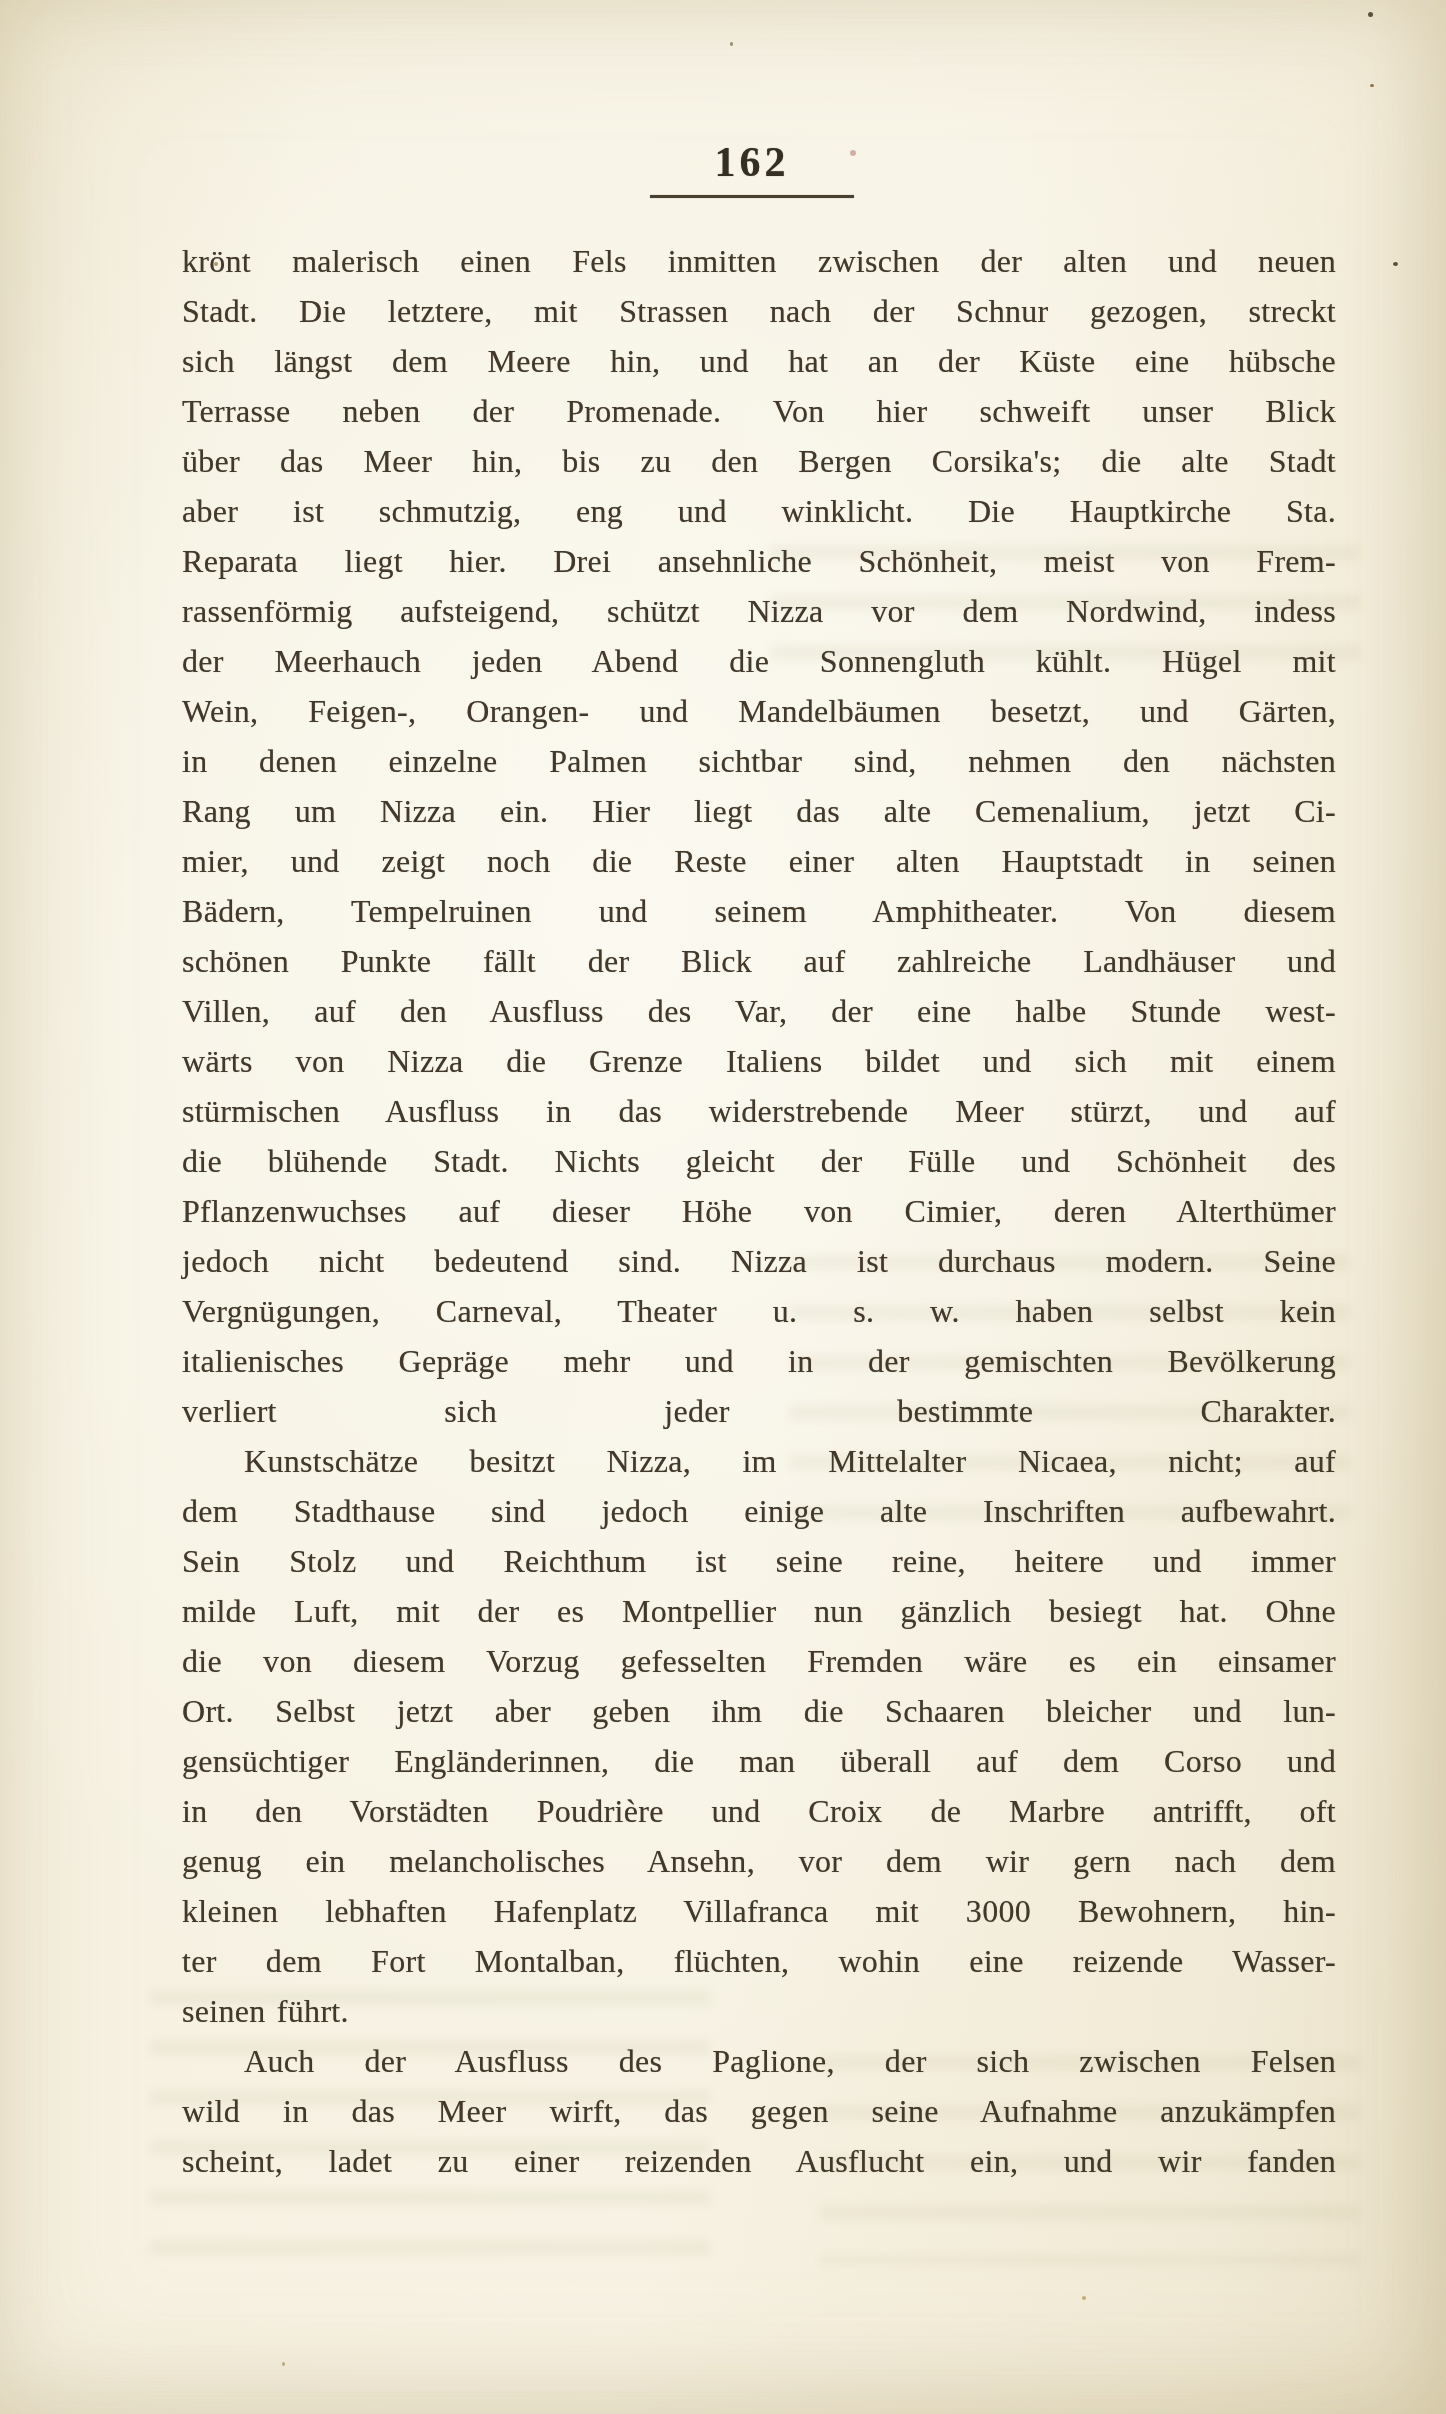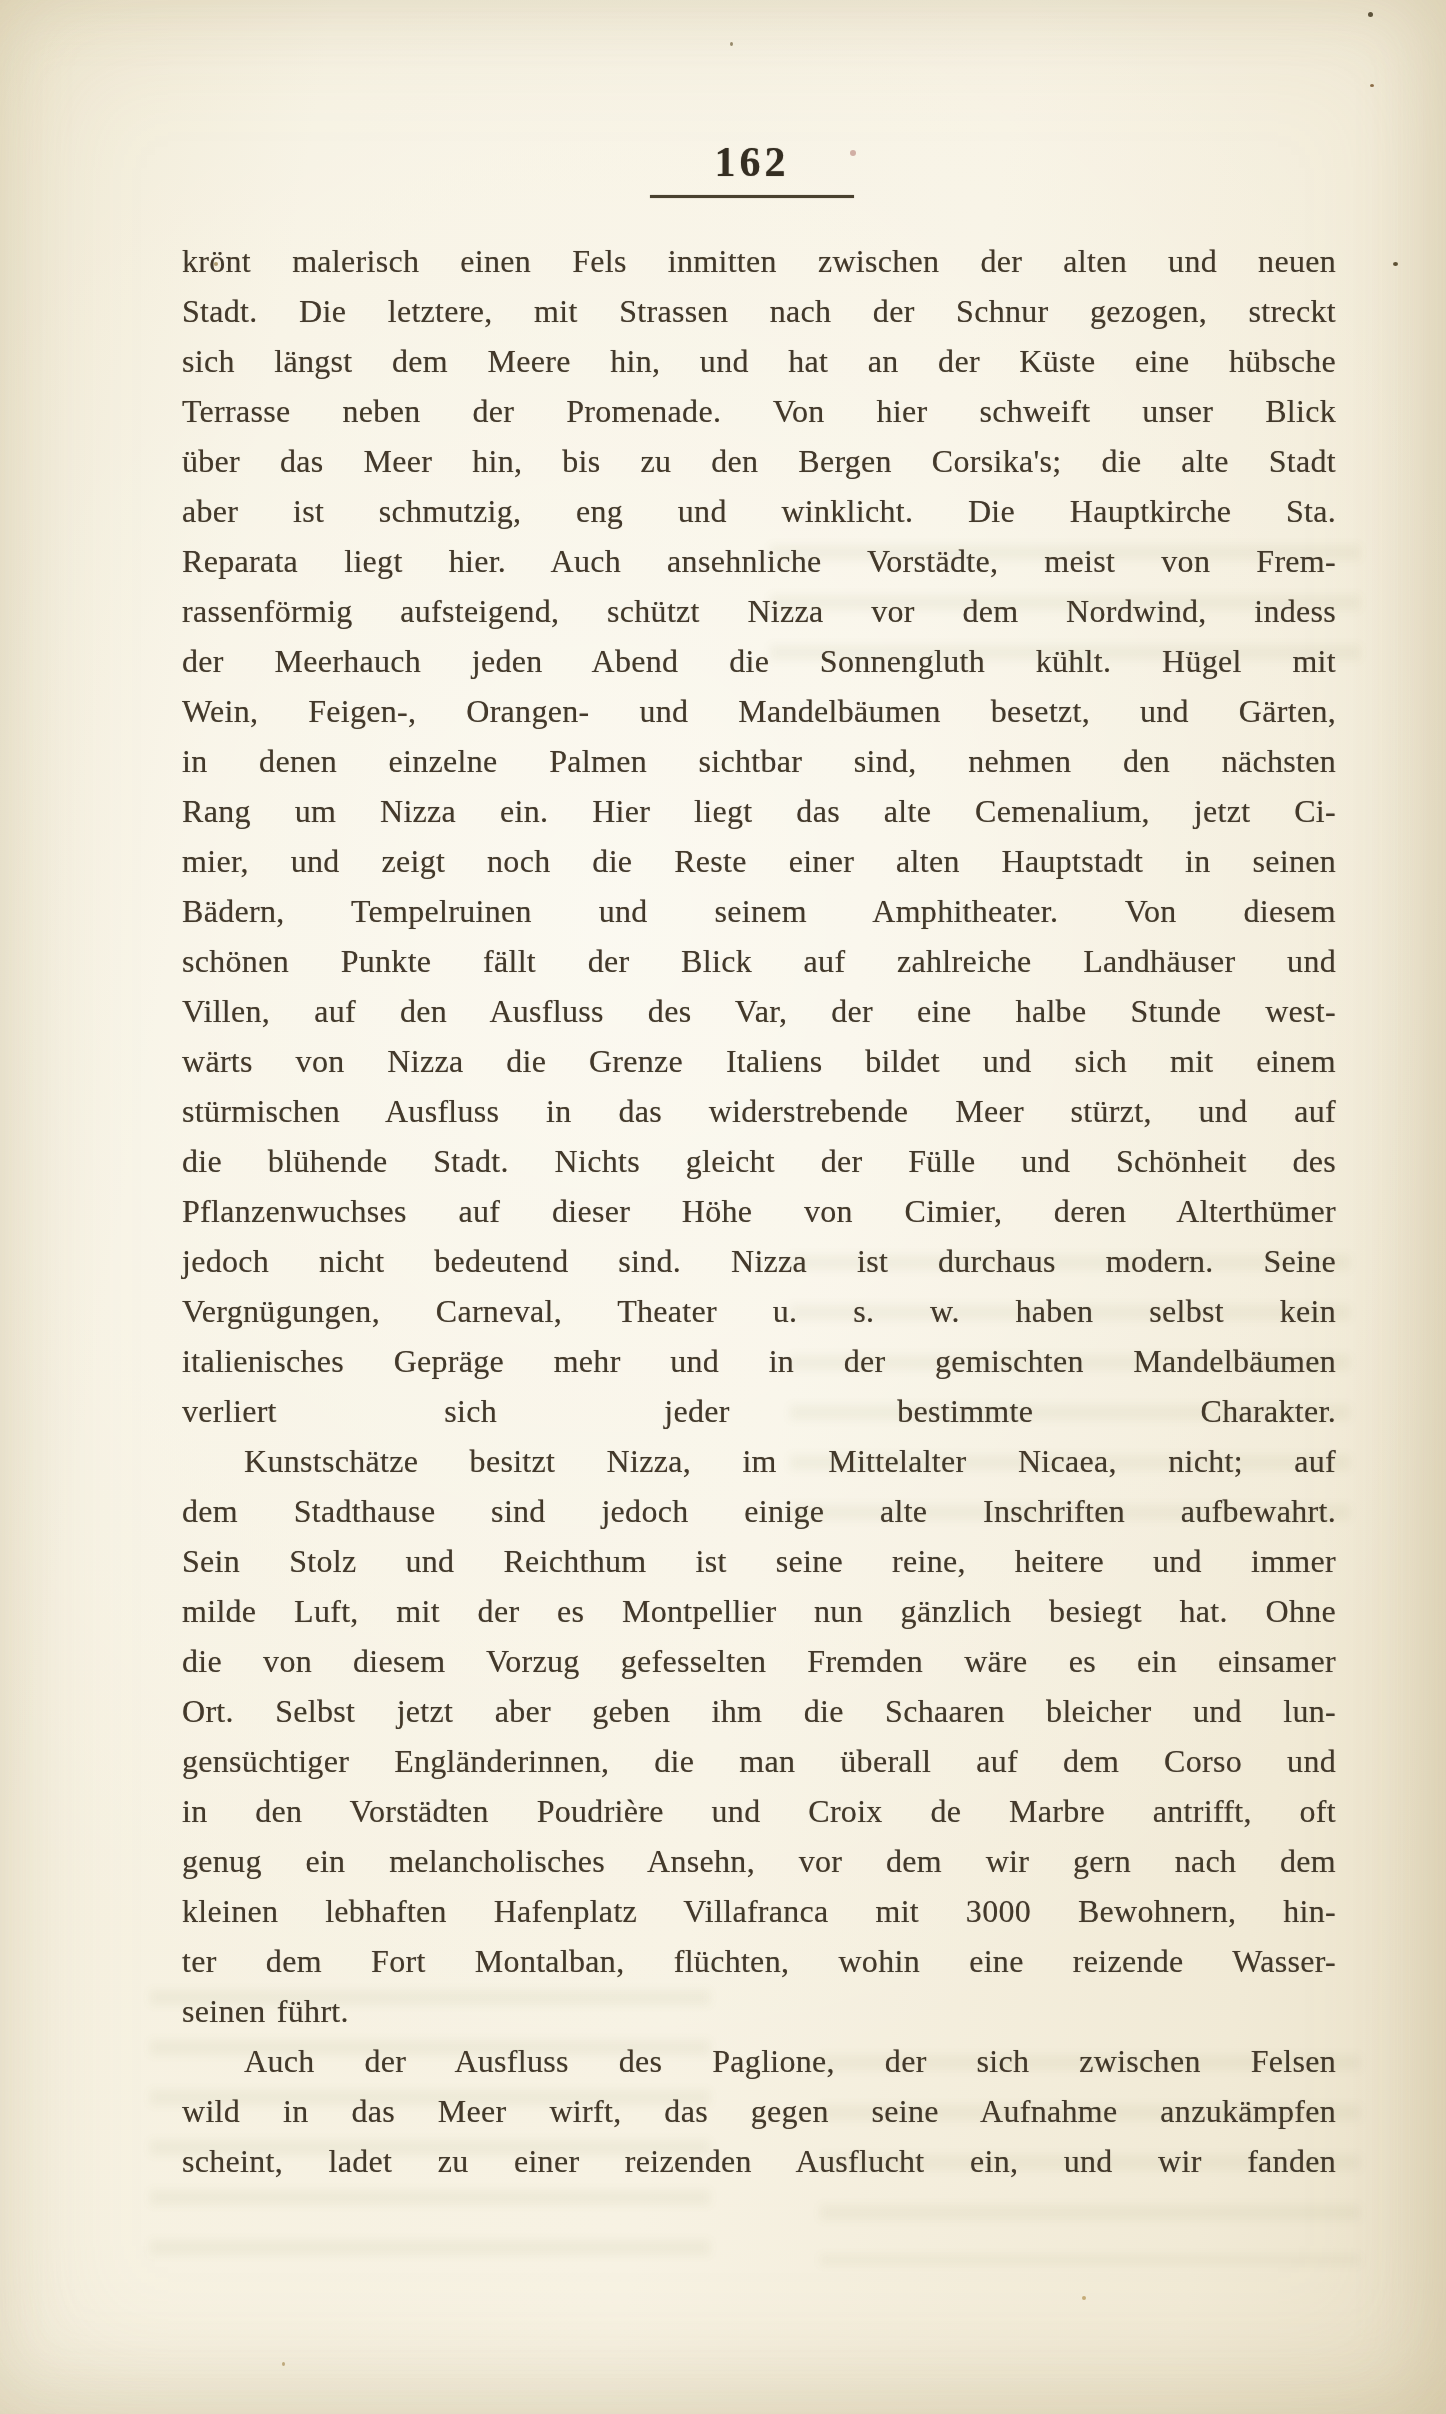"Reparata liegt hier. Auch ansehnliche" div.line { text: Auch ansehnliche Vorstädte -> Drei ansehnliche Schönheit }
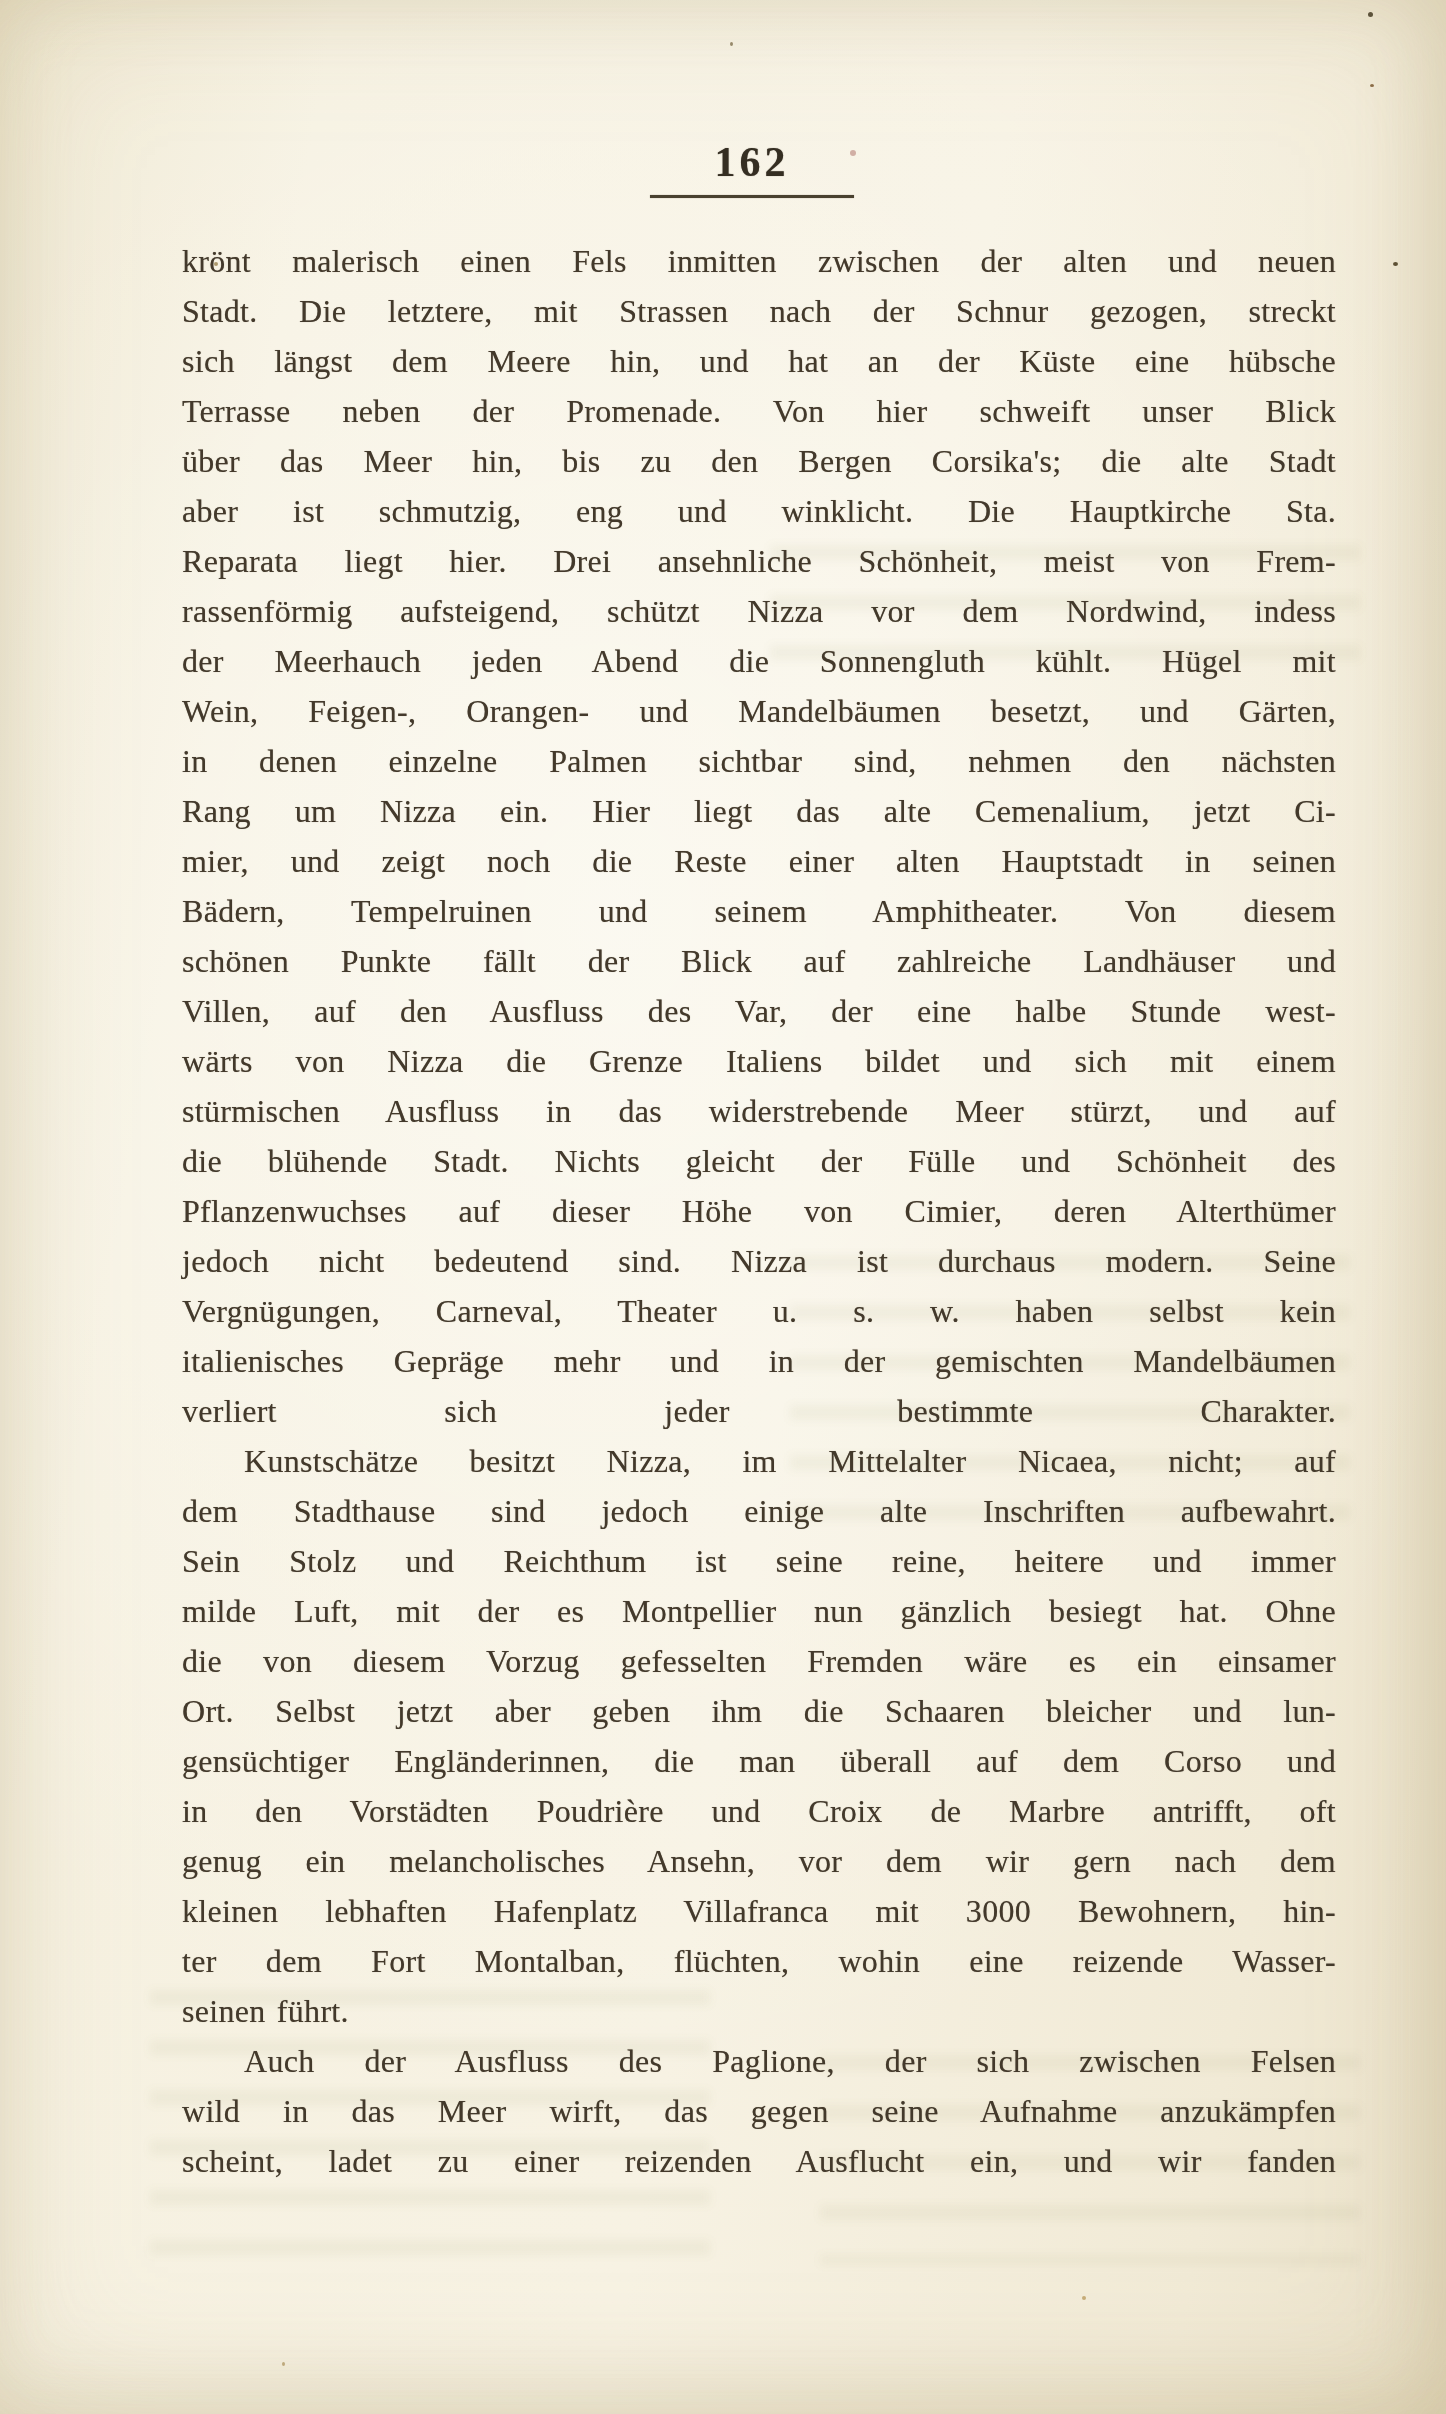"italienisches Gepräge mehr und in" div.line { text: Mandelbäumen -> Bevölkerung }
